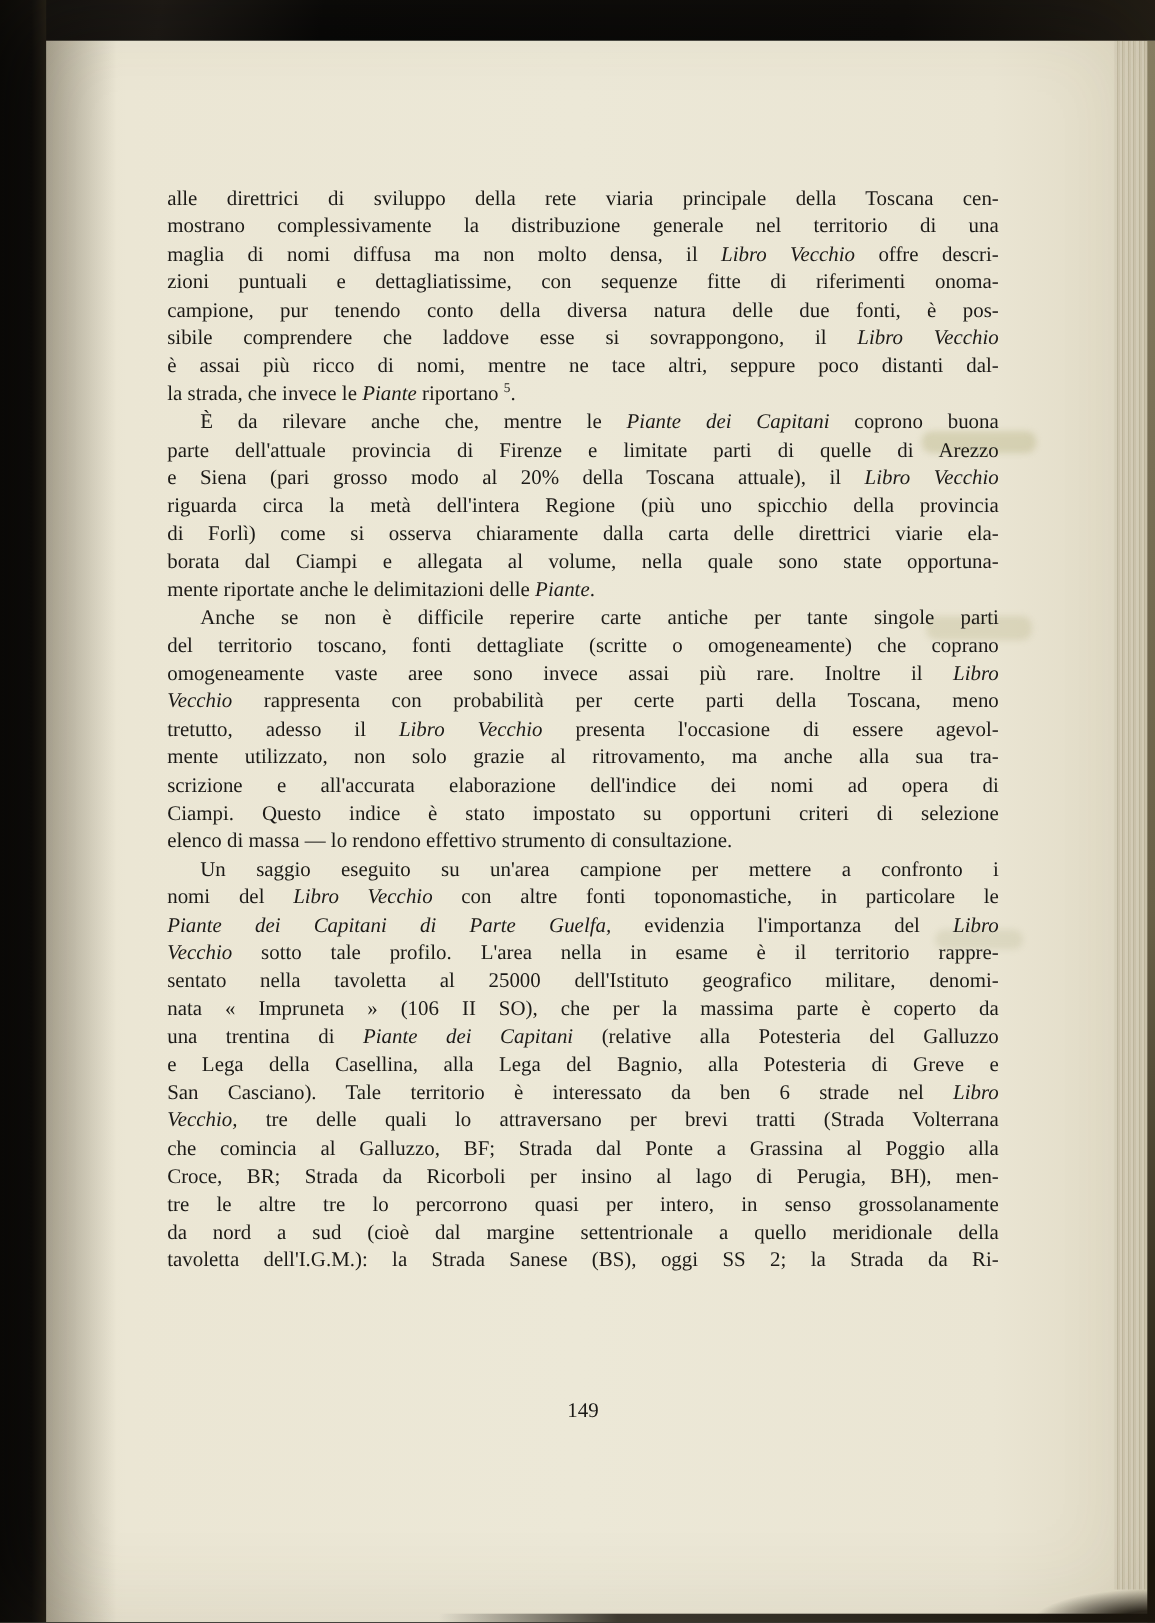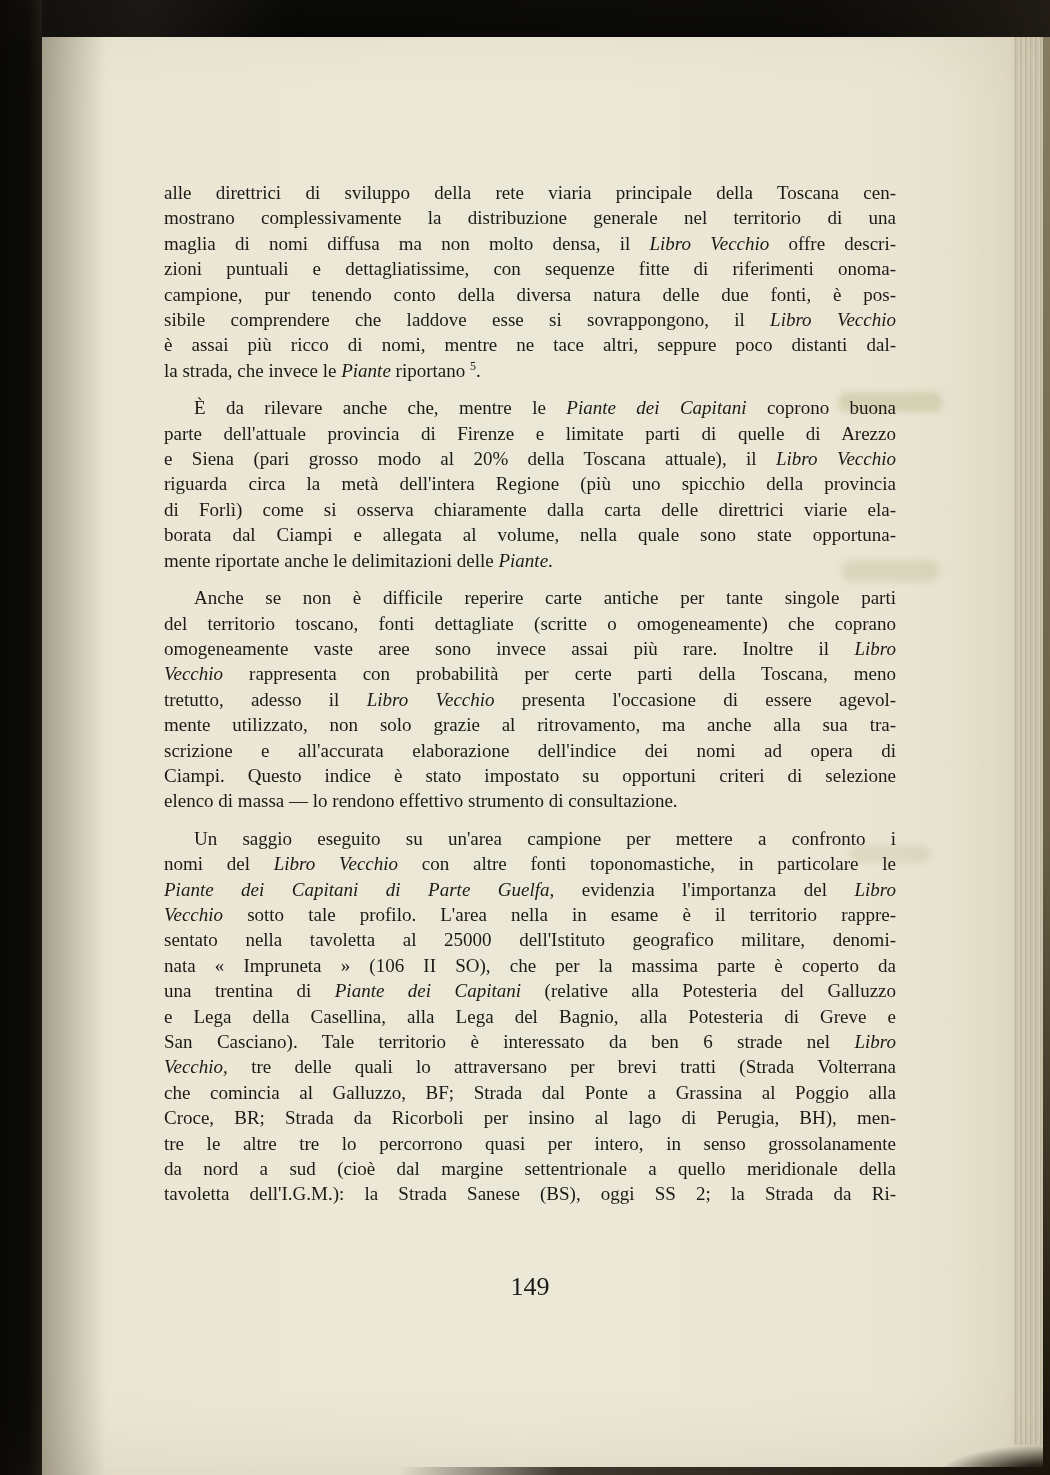"alle direttrici di sviluppo della" .paragraph { margin: 12px -> 0 }
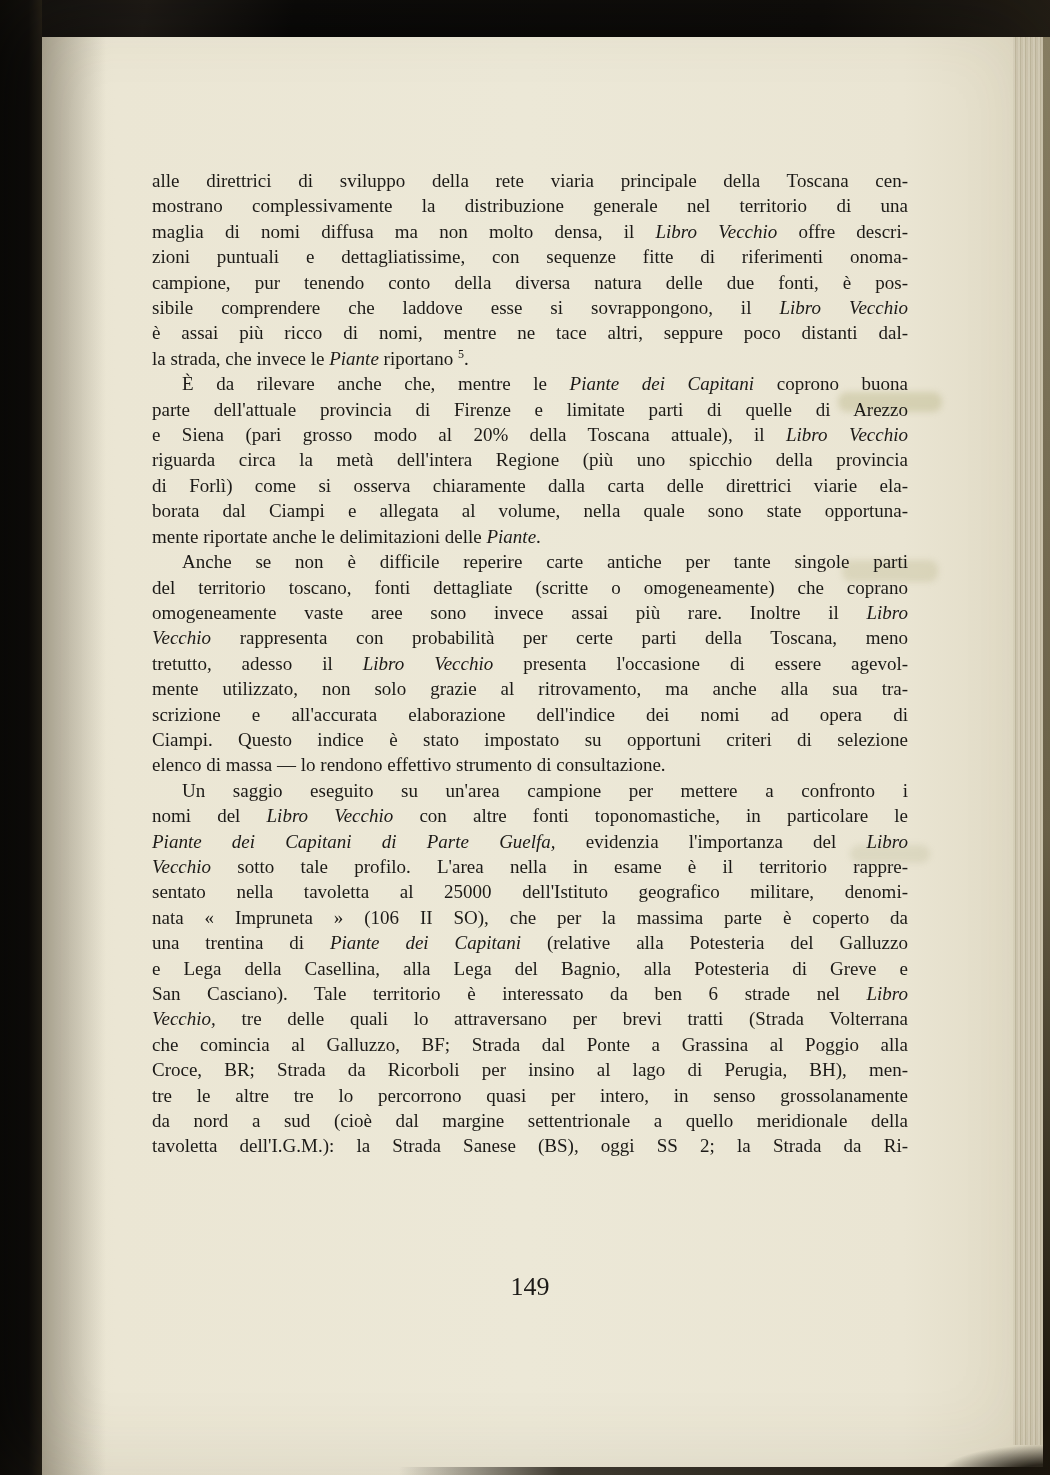"149" .page-number { font-size: 26px -> 19px }
